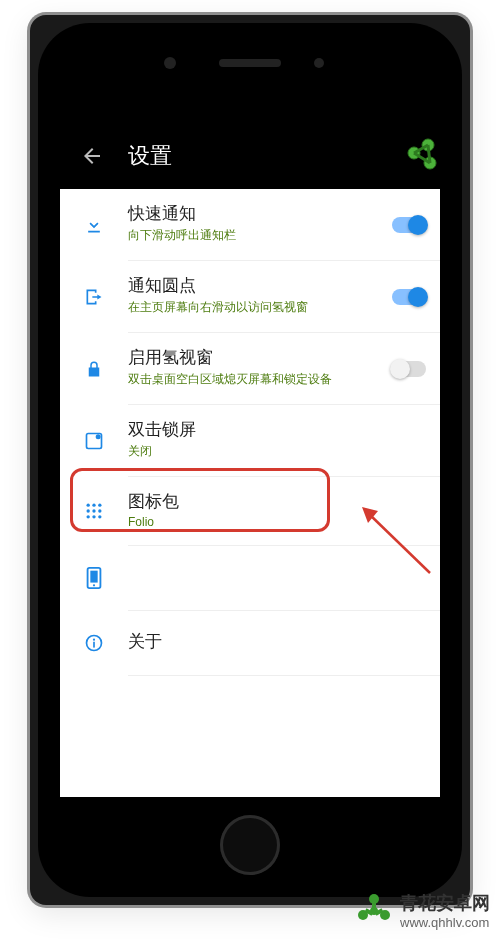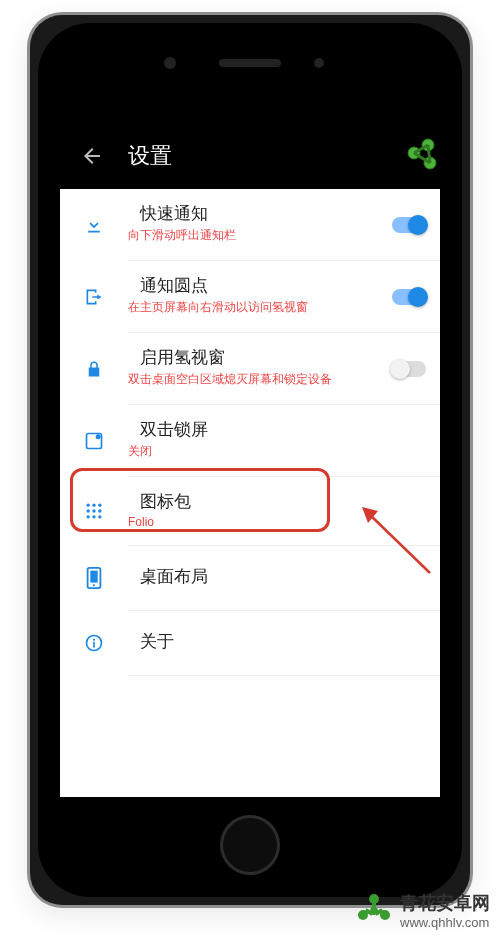"设置" .phone { border-radius: 32px -> 16px }
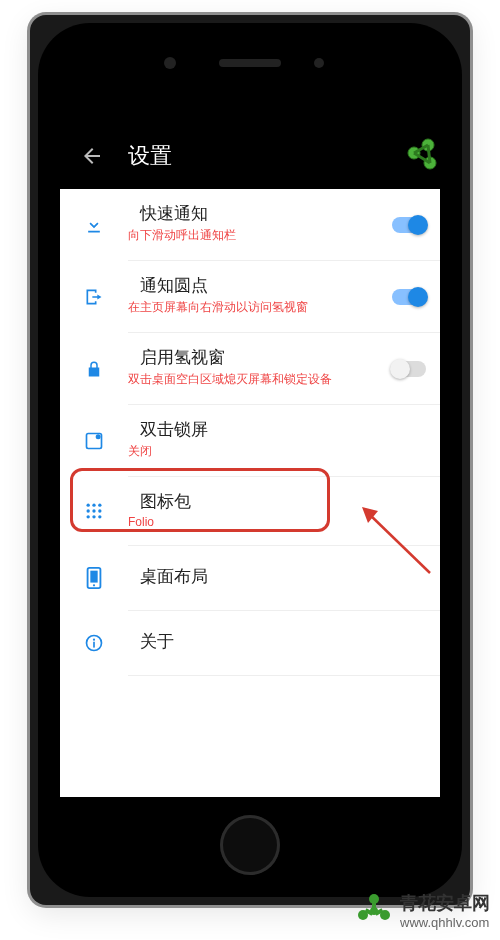"快速通知" .item-title { margin-left: 12px -> none }
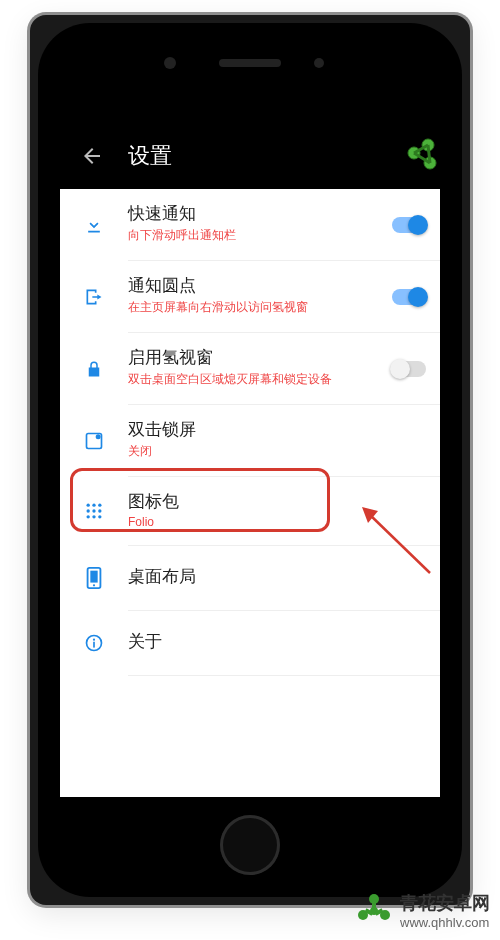"向下滑动呼出通知栏" .item-sub { color: #ef4444 -> #4d7c0f }
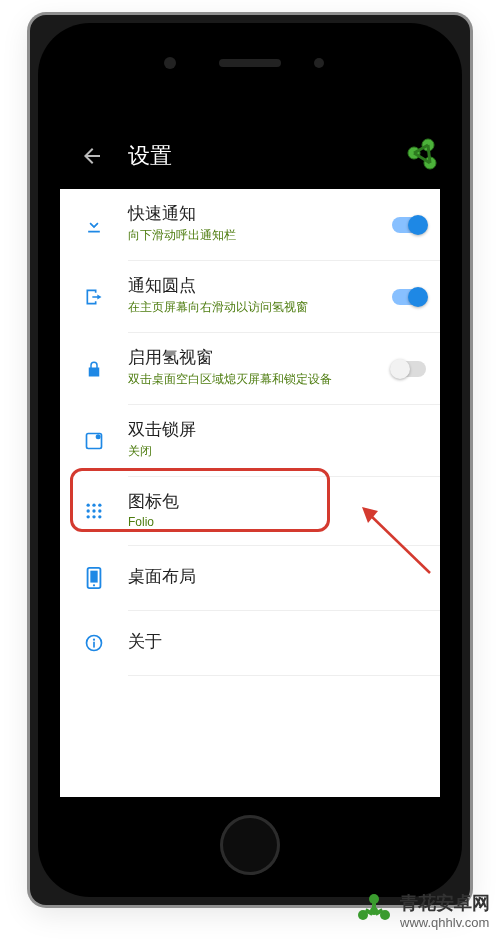"桌面布局" div.item-title { html: <div>桌面布局</div> -> none }
